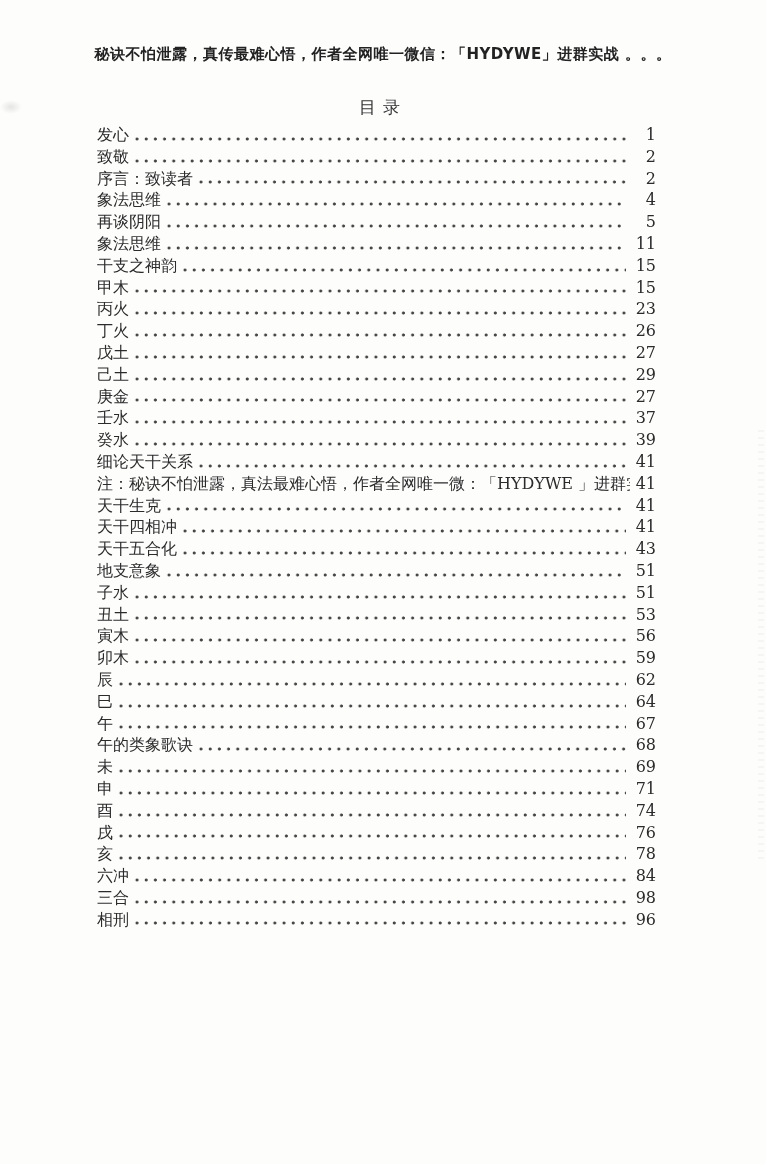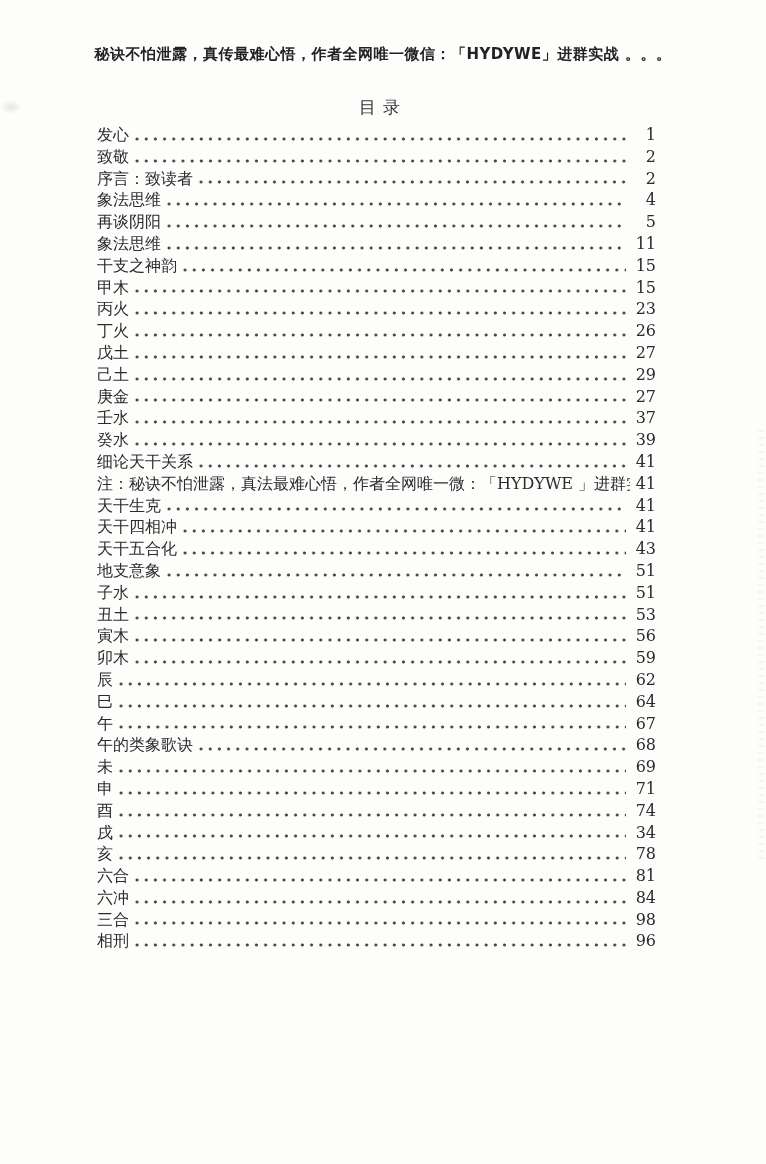"34" span.toc-page { text: 34 -> 76 }
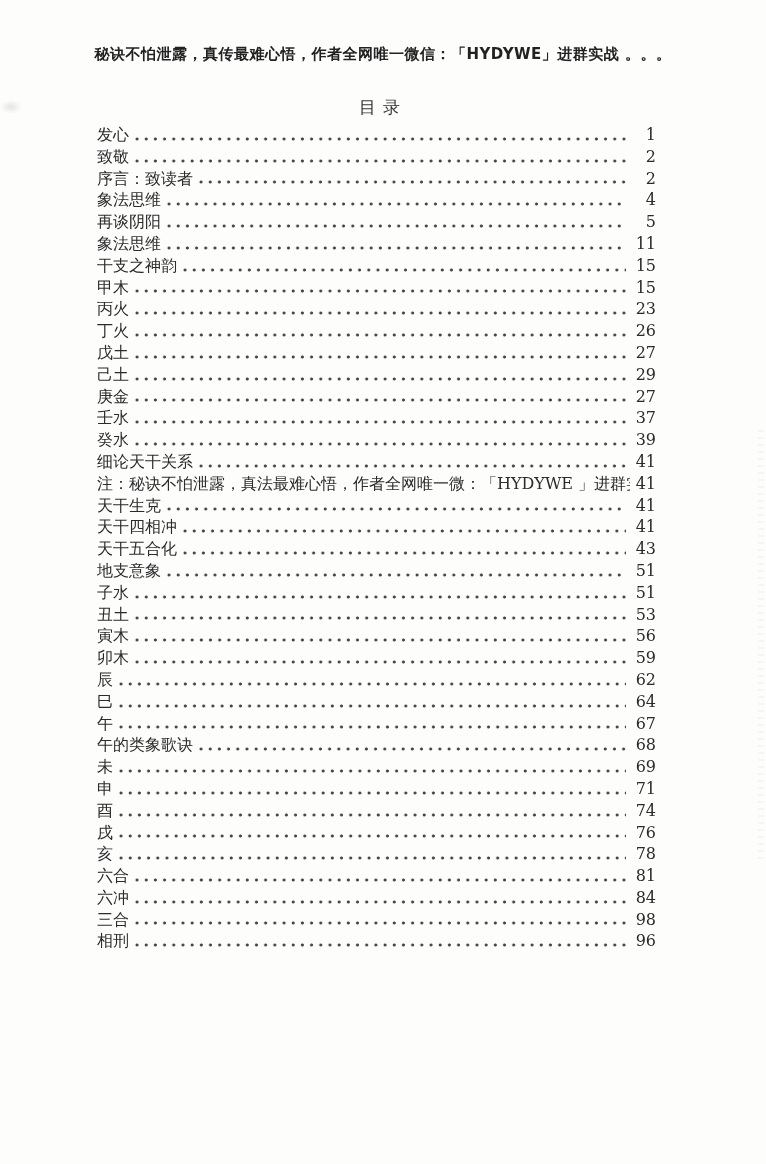"六合" div.toc-row { html: <div> <span>六合</span> <span></span> <span>81</span> </div> -> none }
